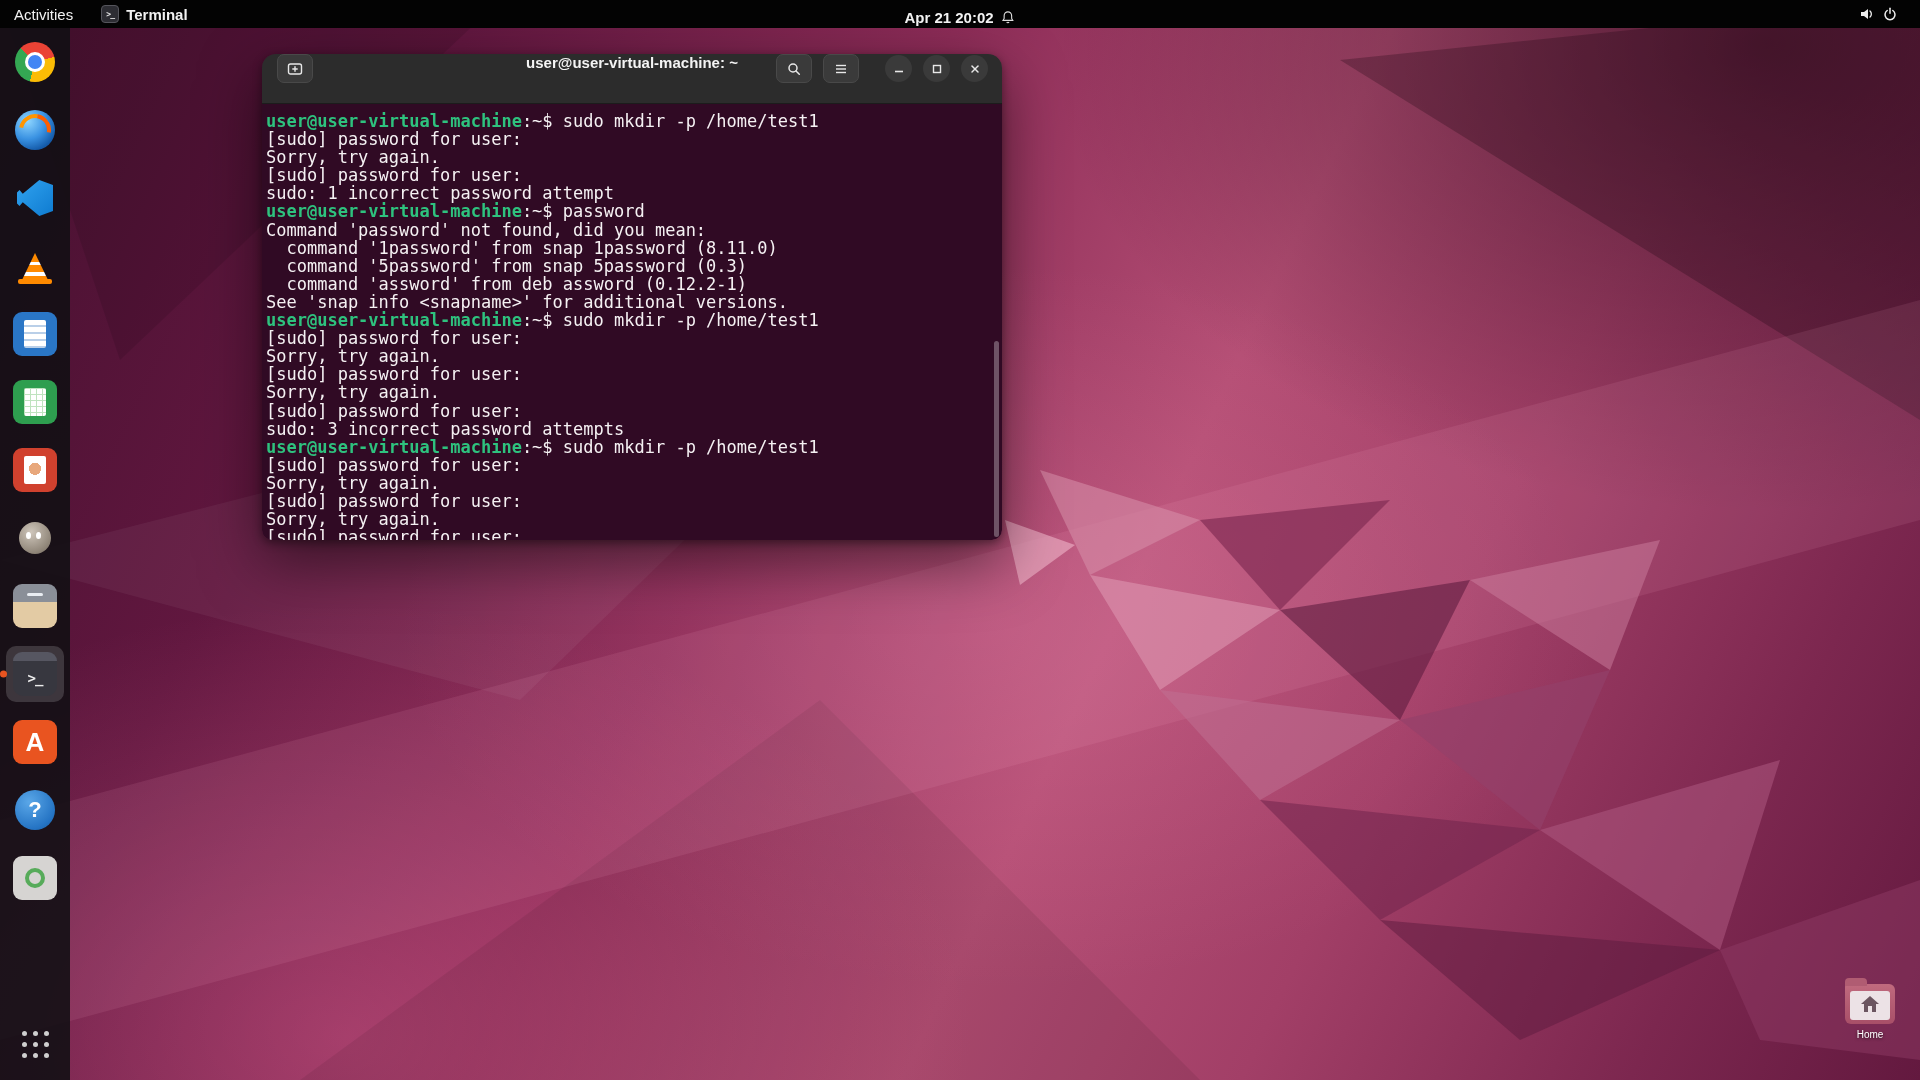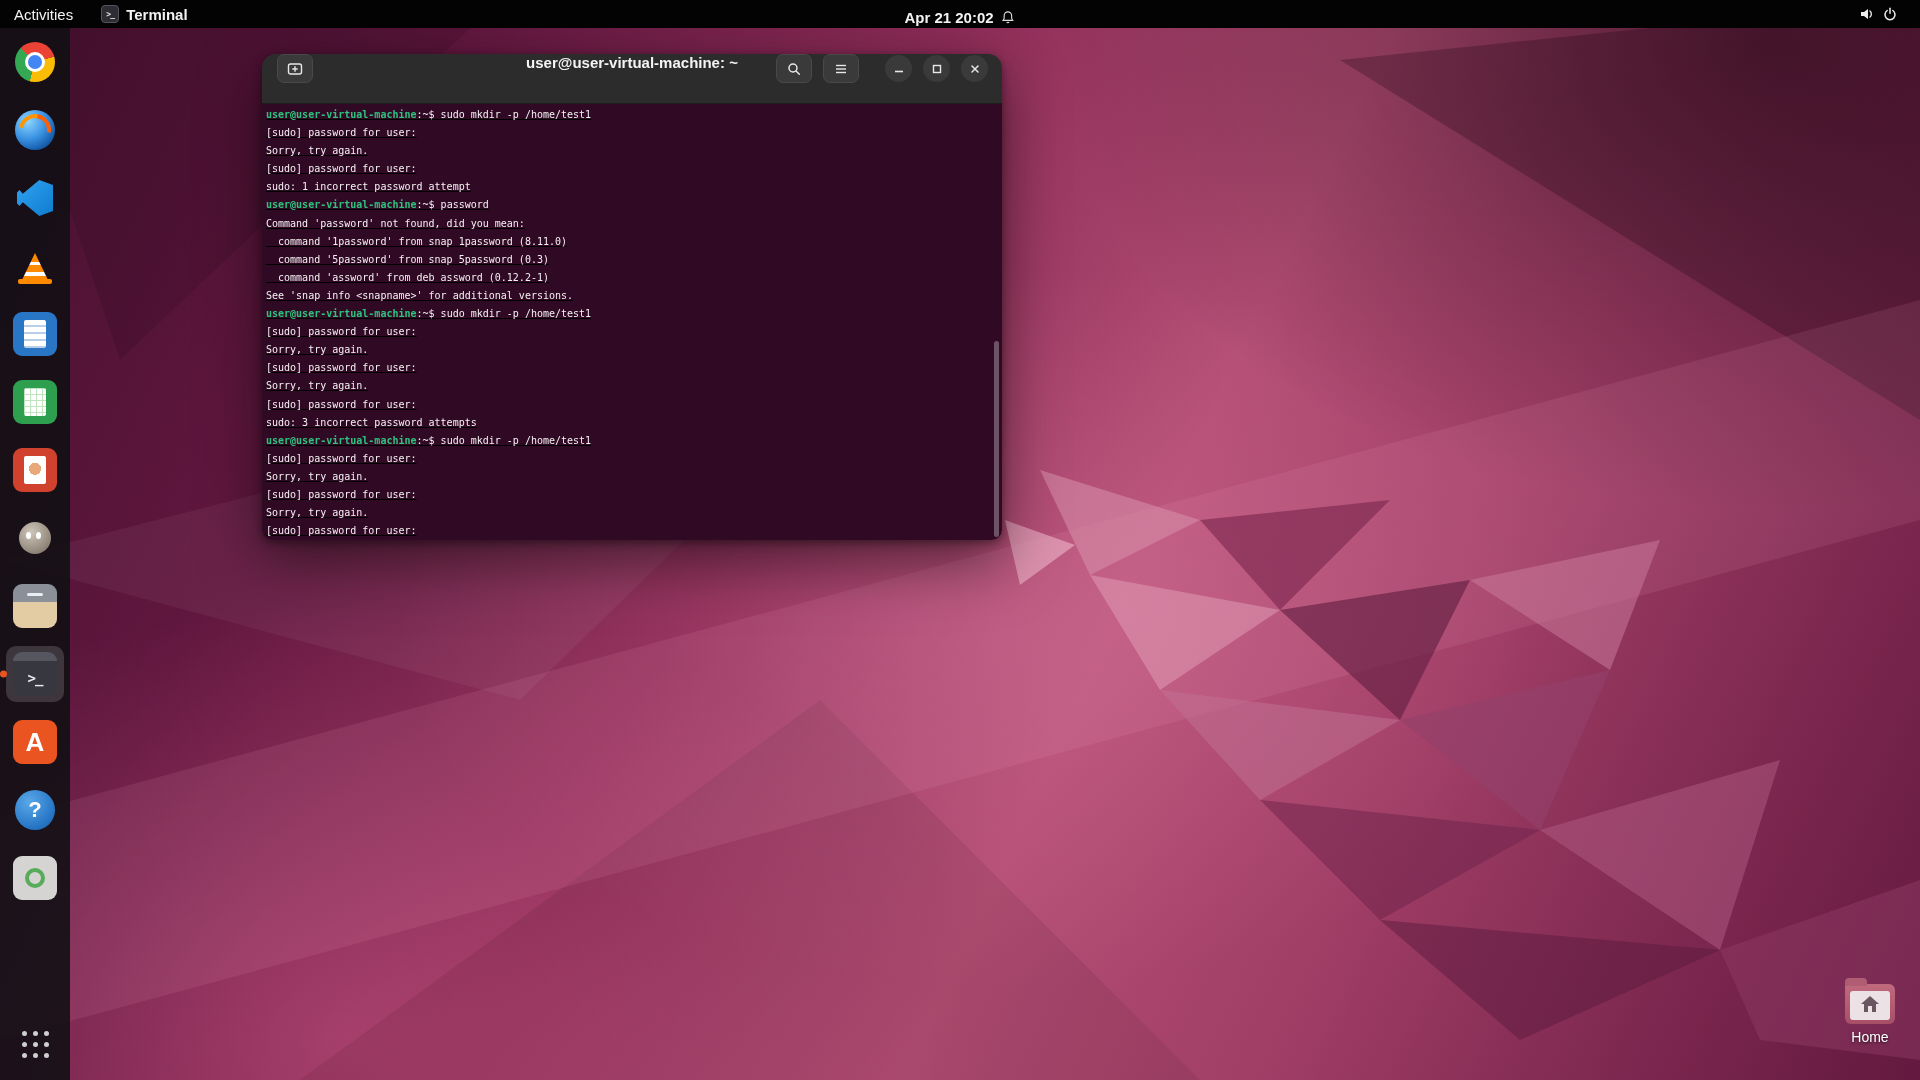"user@user-virtual-machine:~$ sudo mkdir" .term-output { font-size: 10px -> 17px; padding: 2px 4px 0 4px -> 8px 4px 0 4px; text-decoration: underline -> none }
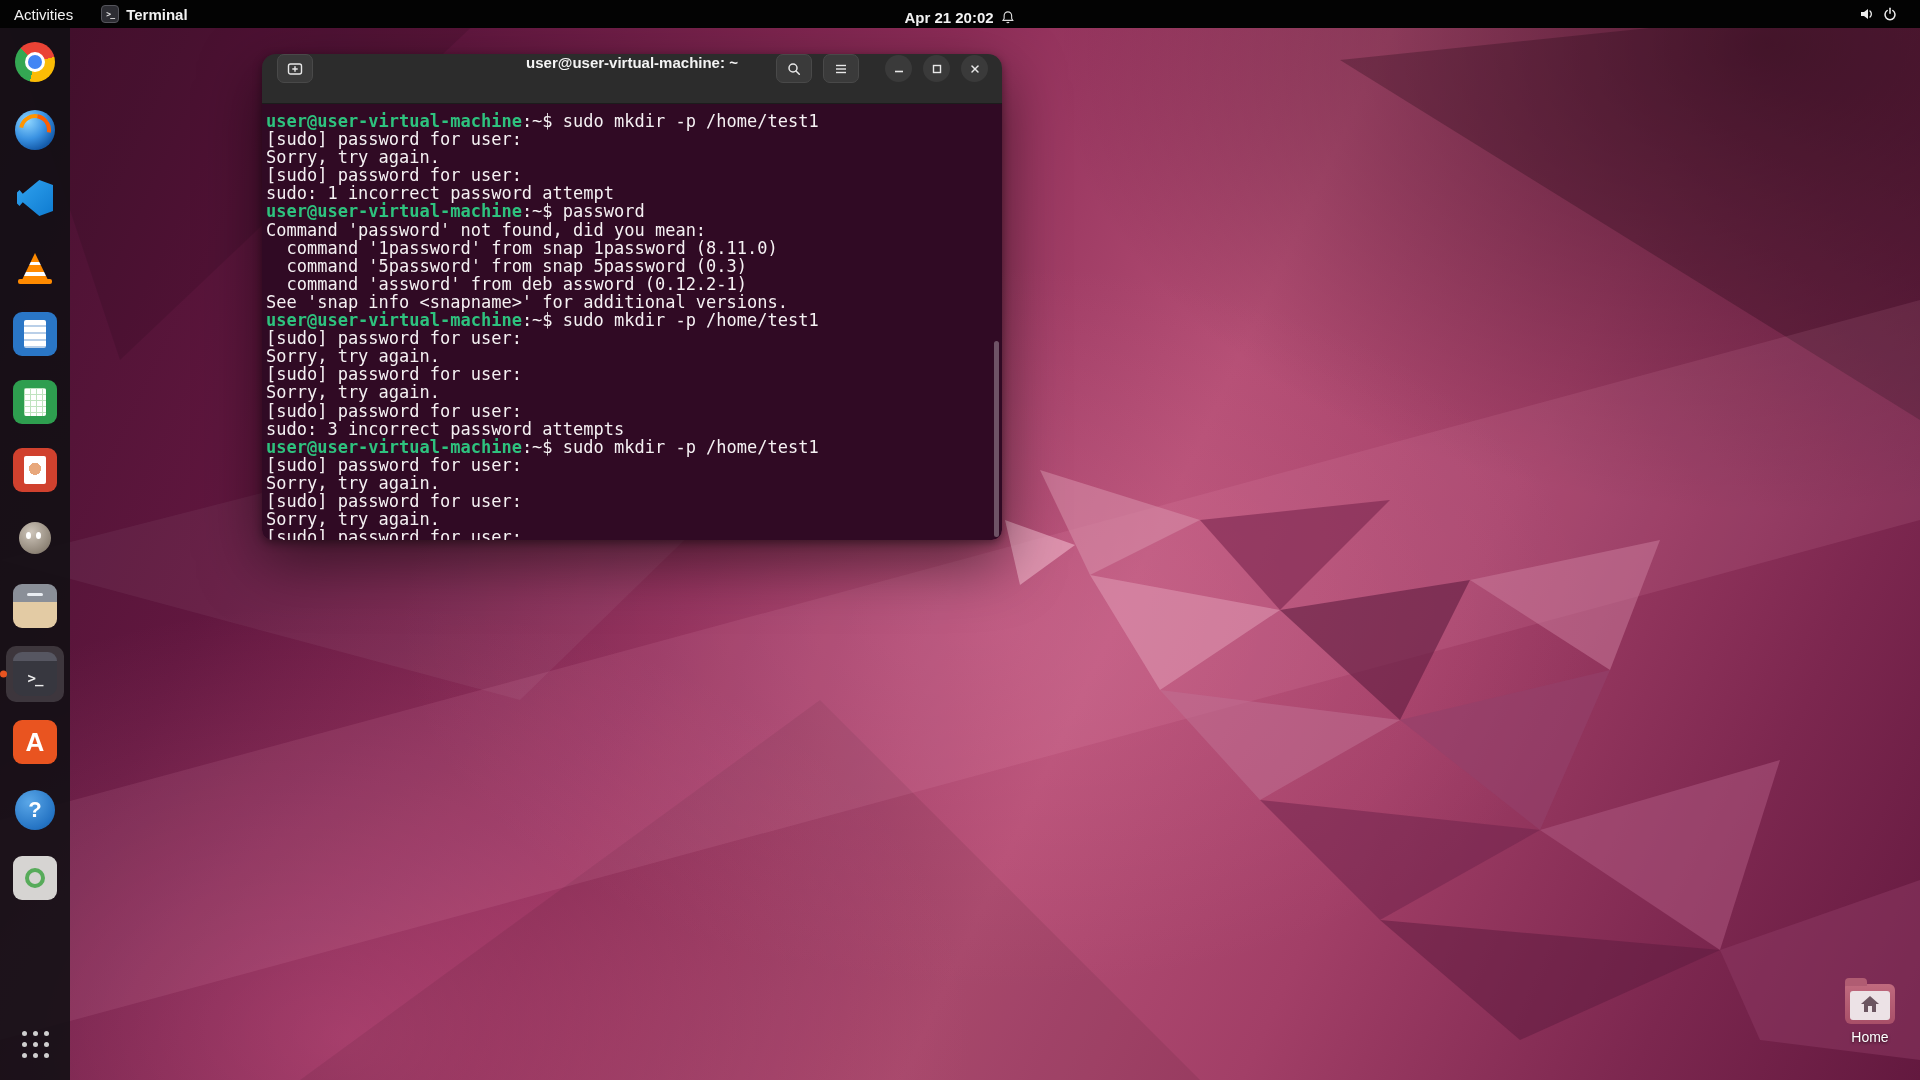"Home" .home-label { font-size: 14px -> 10px }
